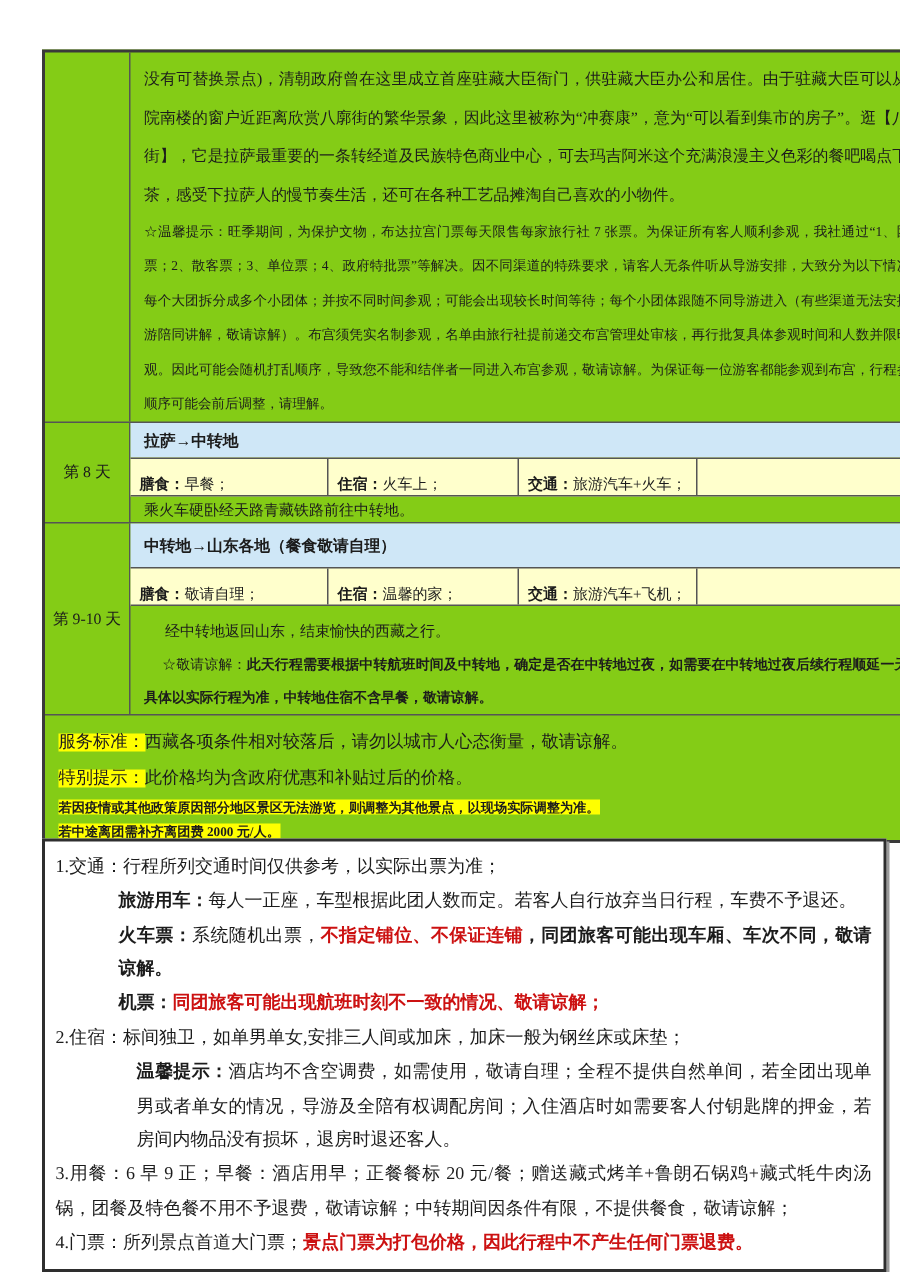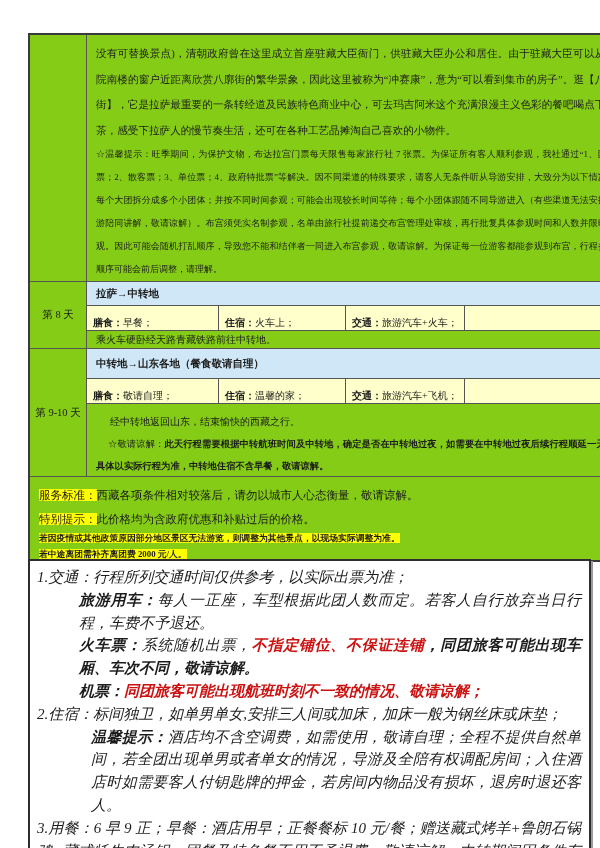"1.交通：行程所列交通时间仅供参考，以实际出票为准；" .t2 p { font-size: 15px -> 12px; font-style: italic -> none }
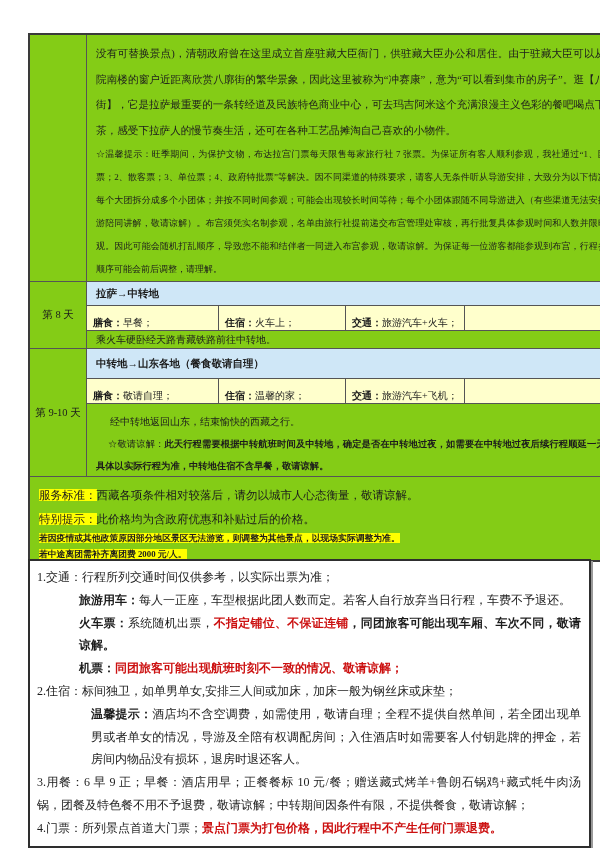"3.用餐：6 早 9 正；早餐：酒店用早；正餐餐标 10" p { text: 10 -> 20 }
